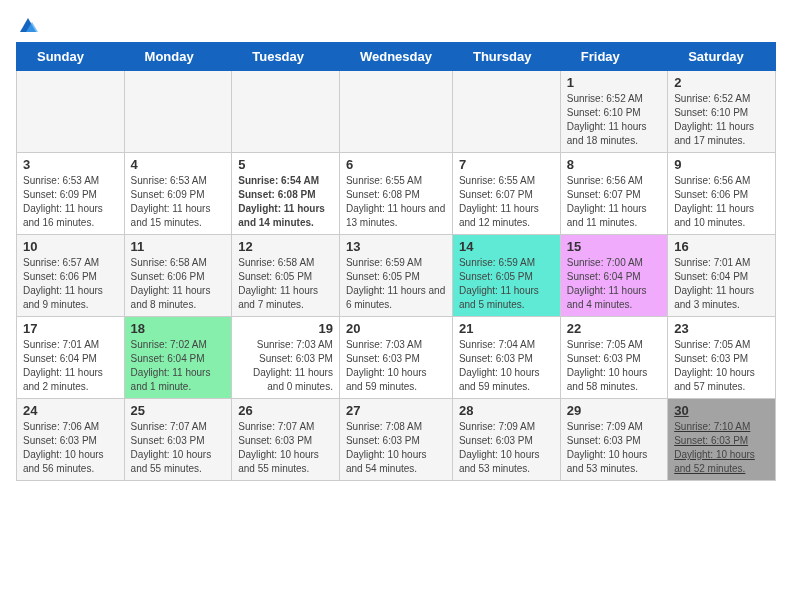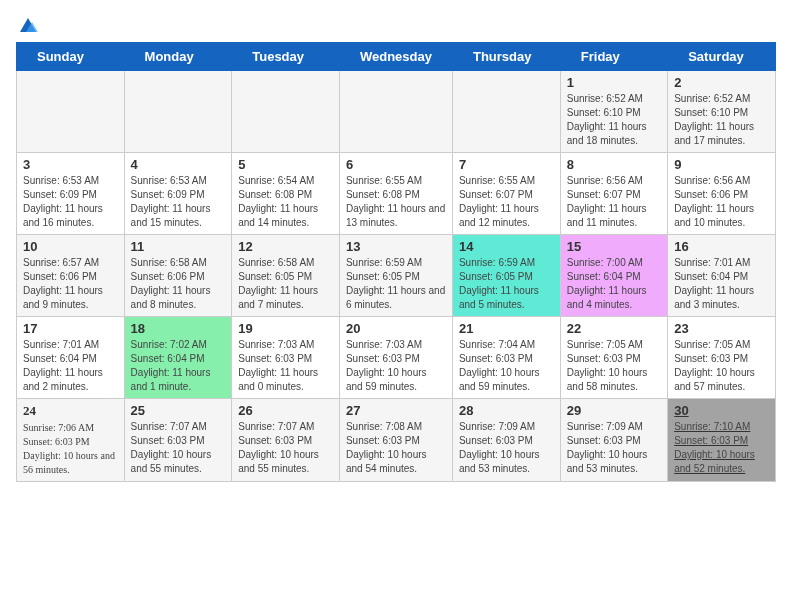"Sunrise: 6:54 AM" div.day-info { font-weight: none -> bold }
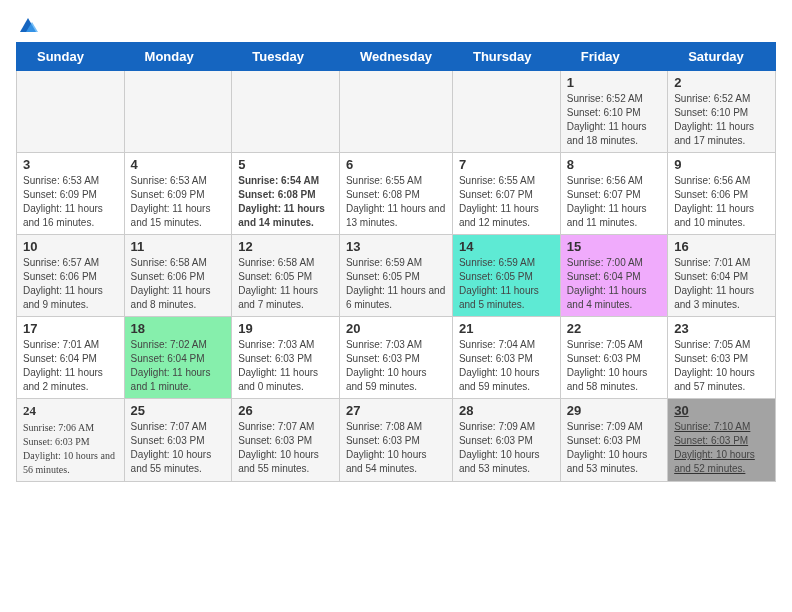"19" td { text-align: none -> right }
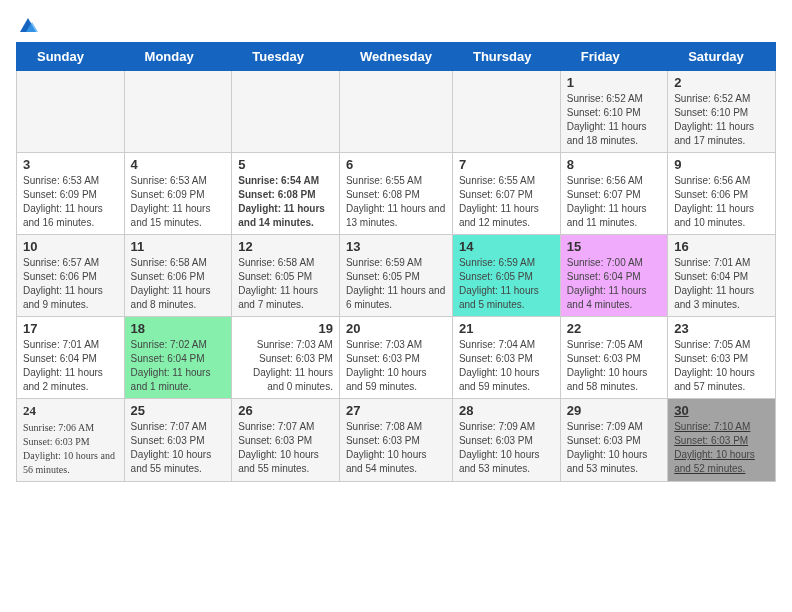"24" td { font-family: Liberation Serif, serif -> none }
